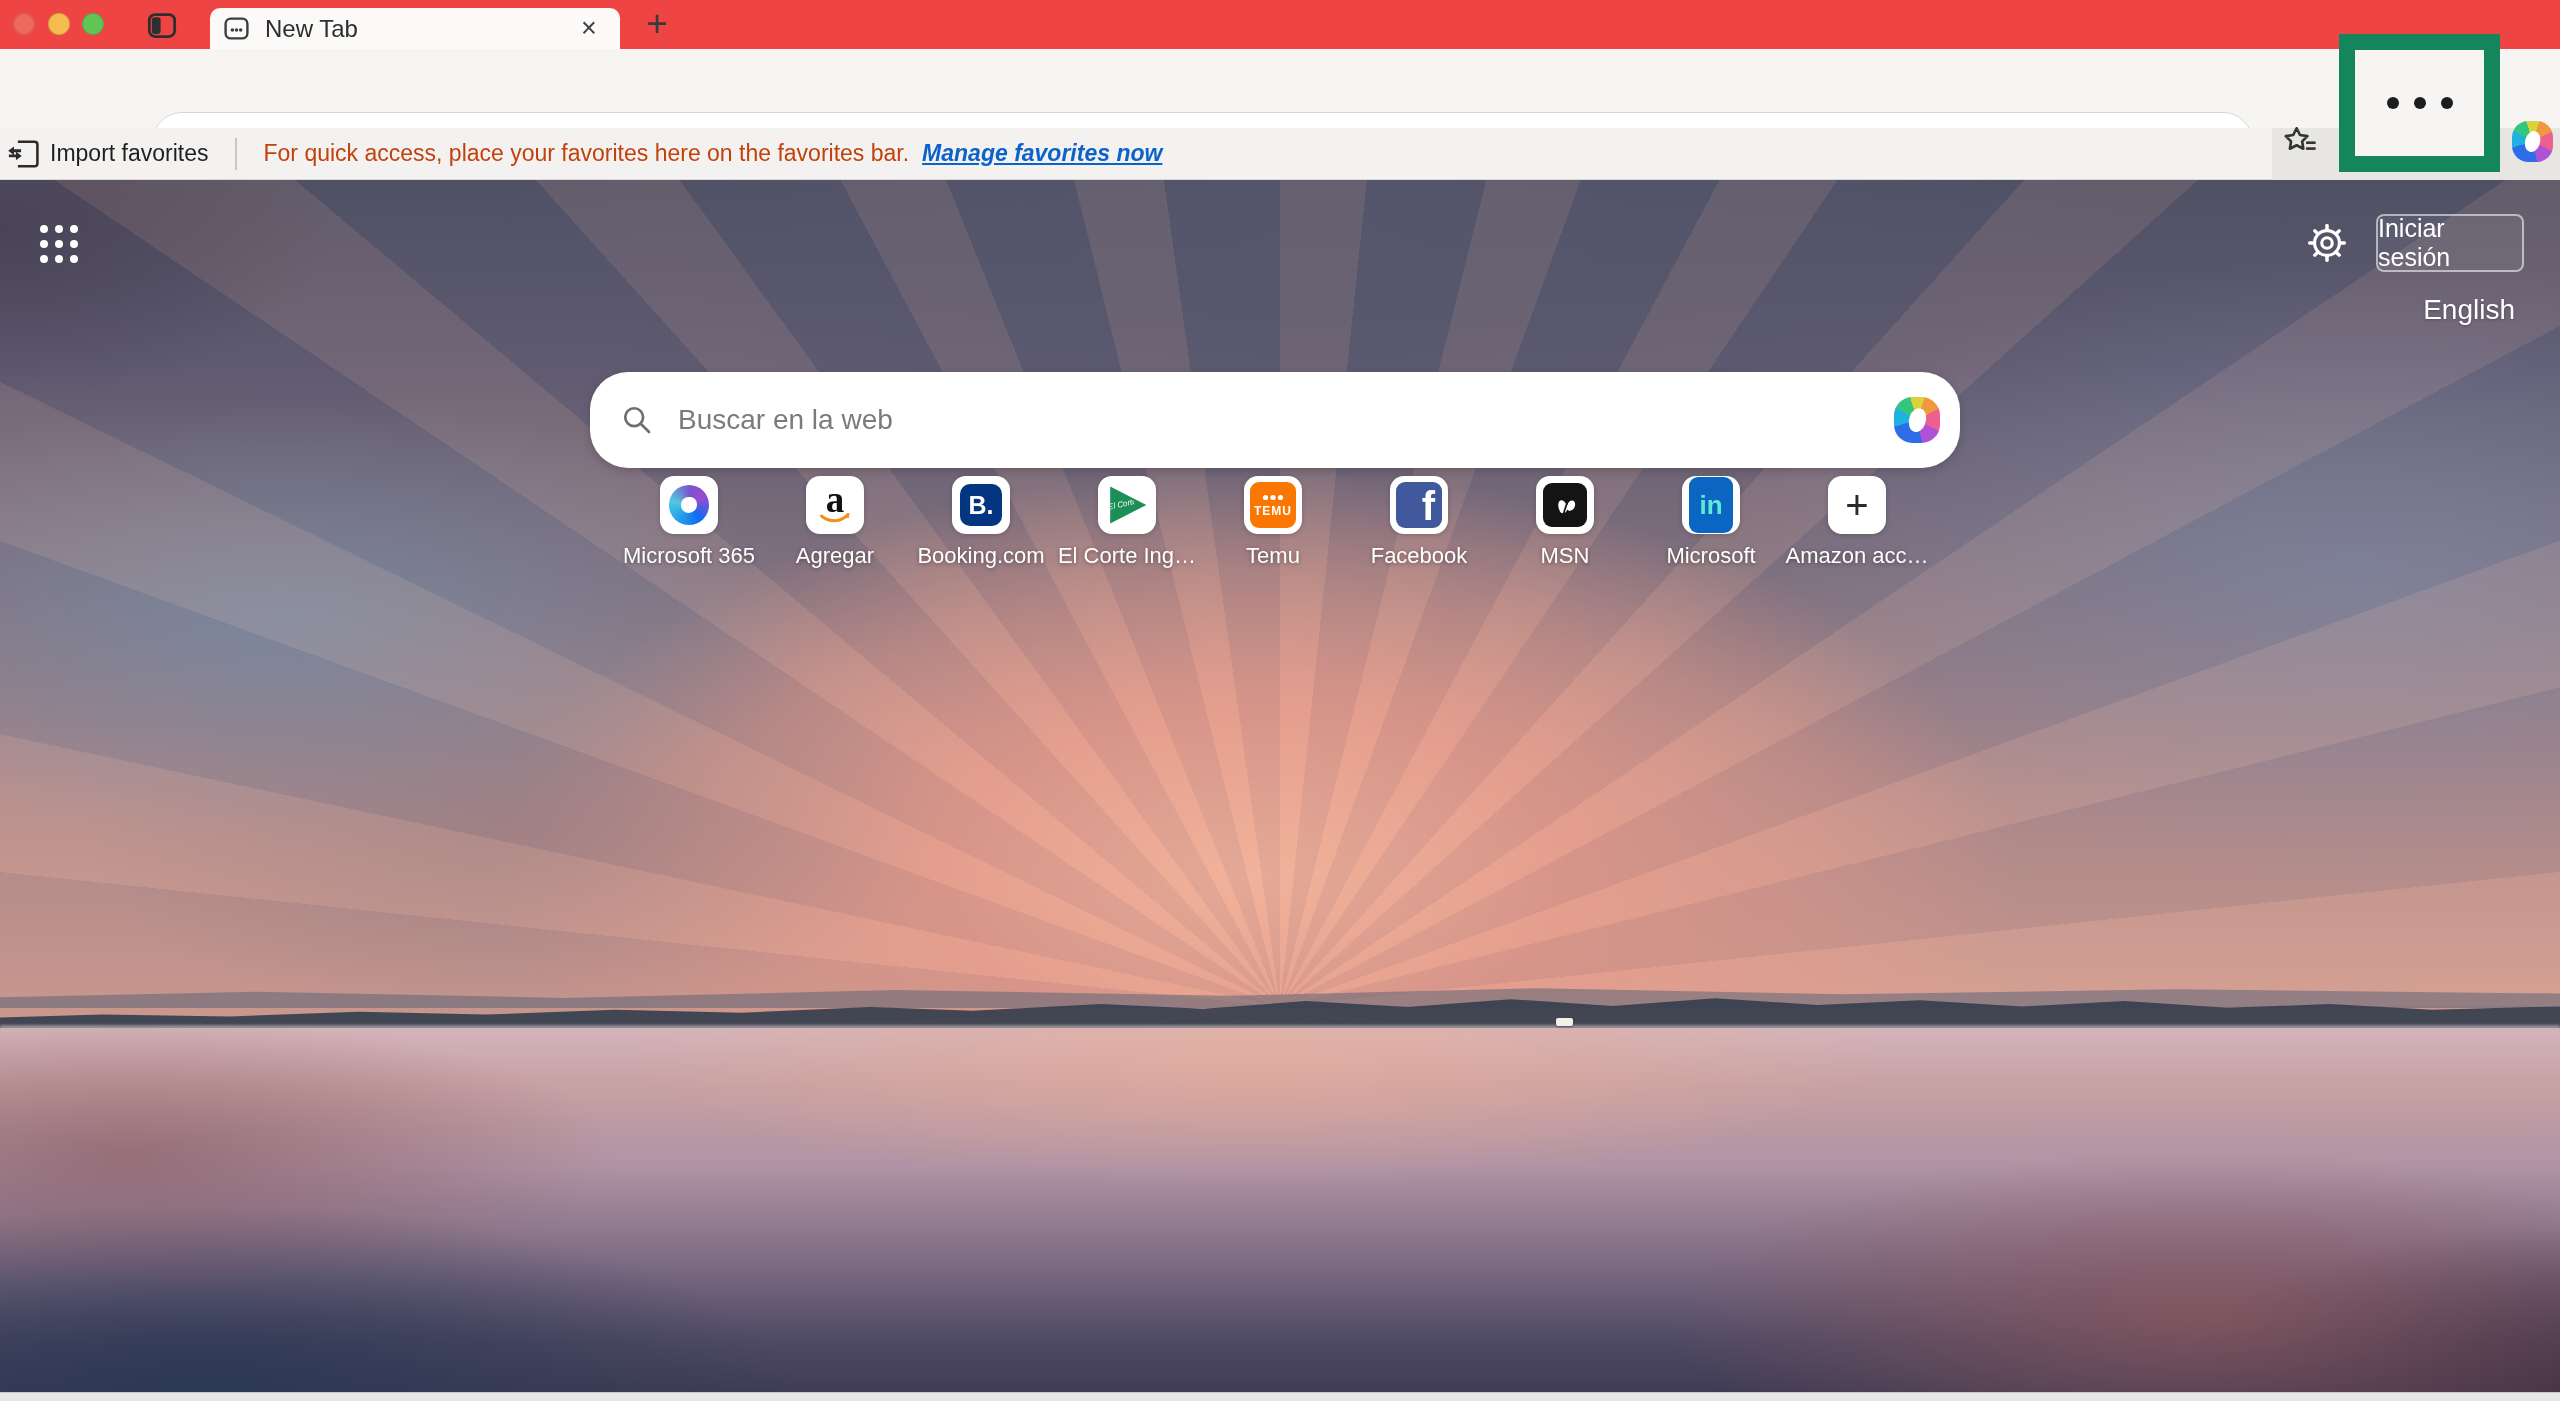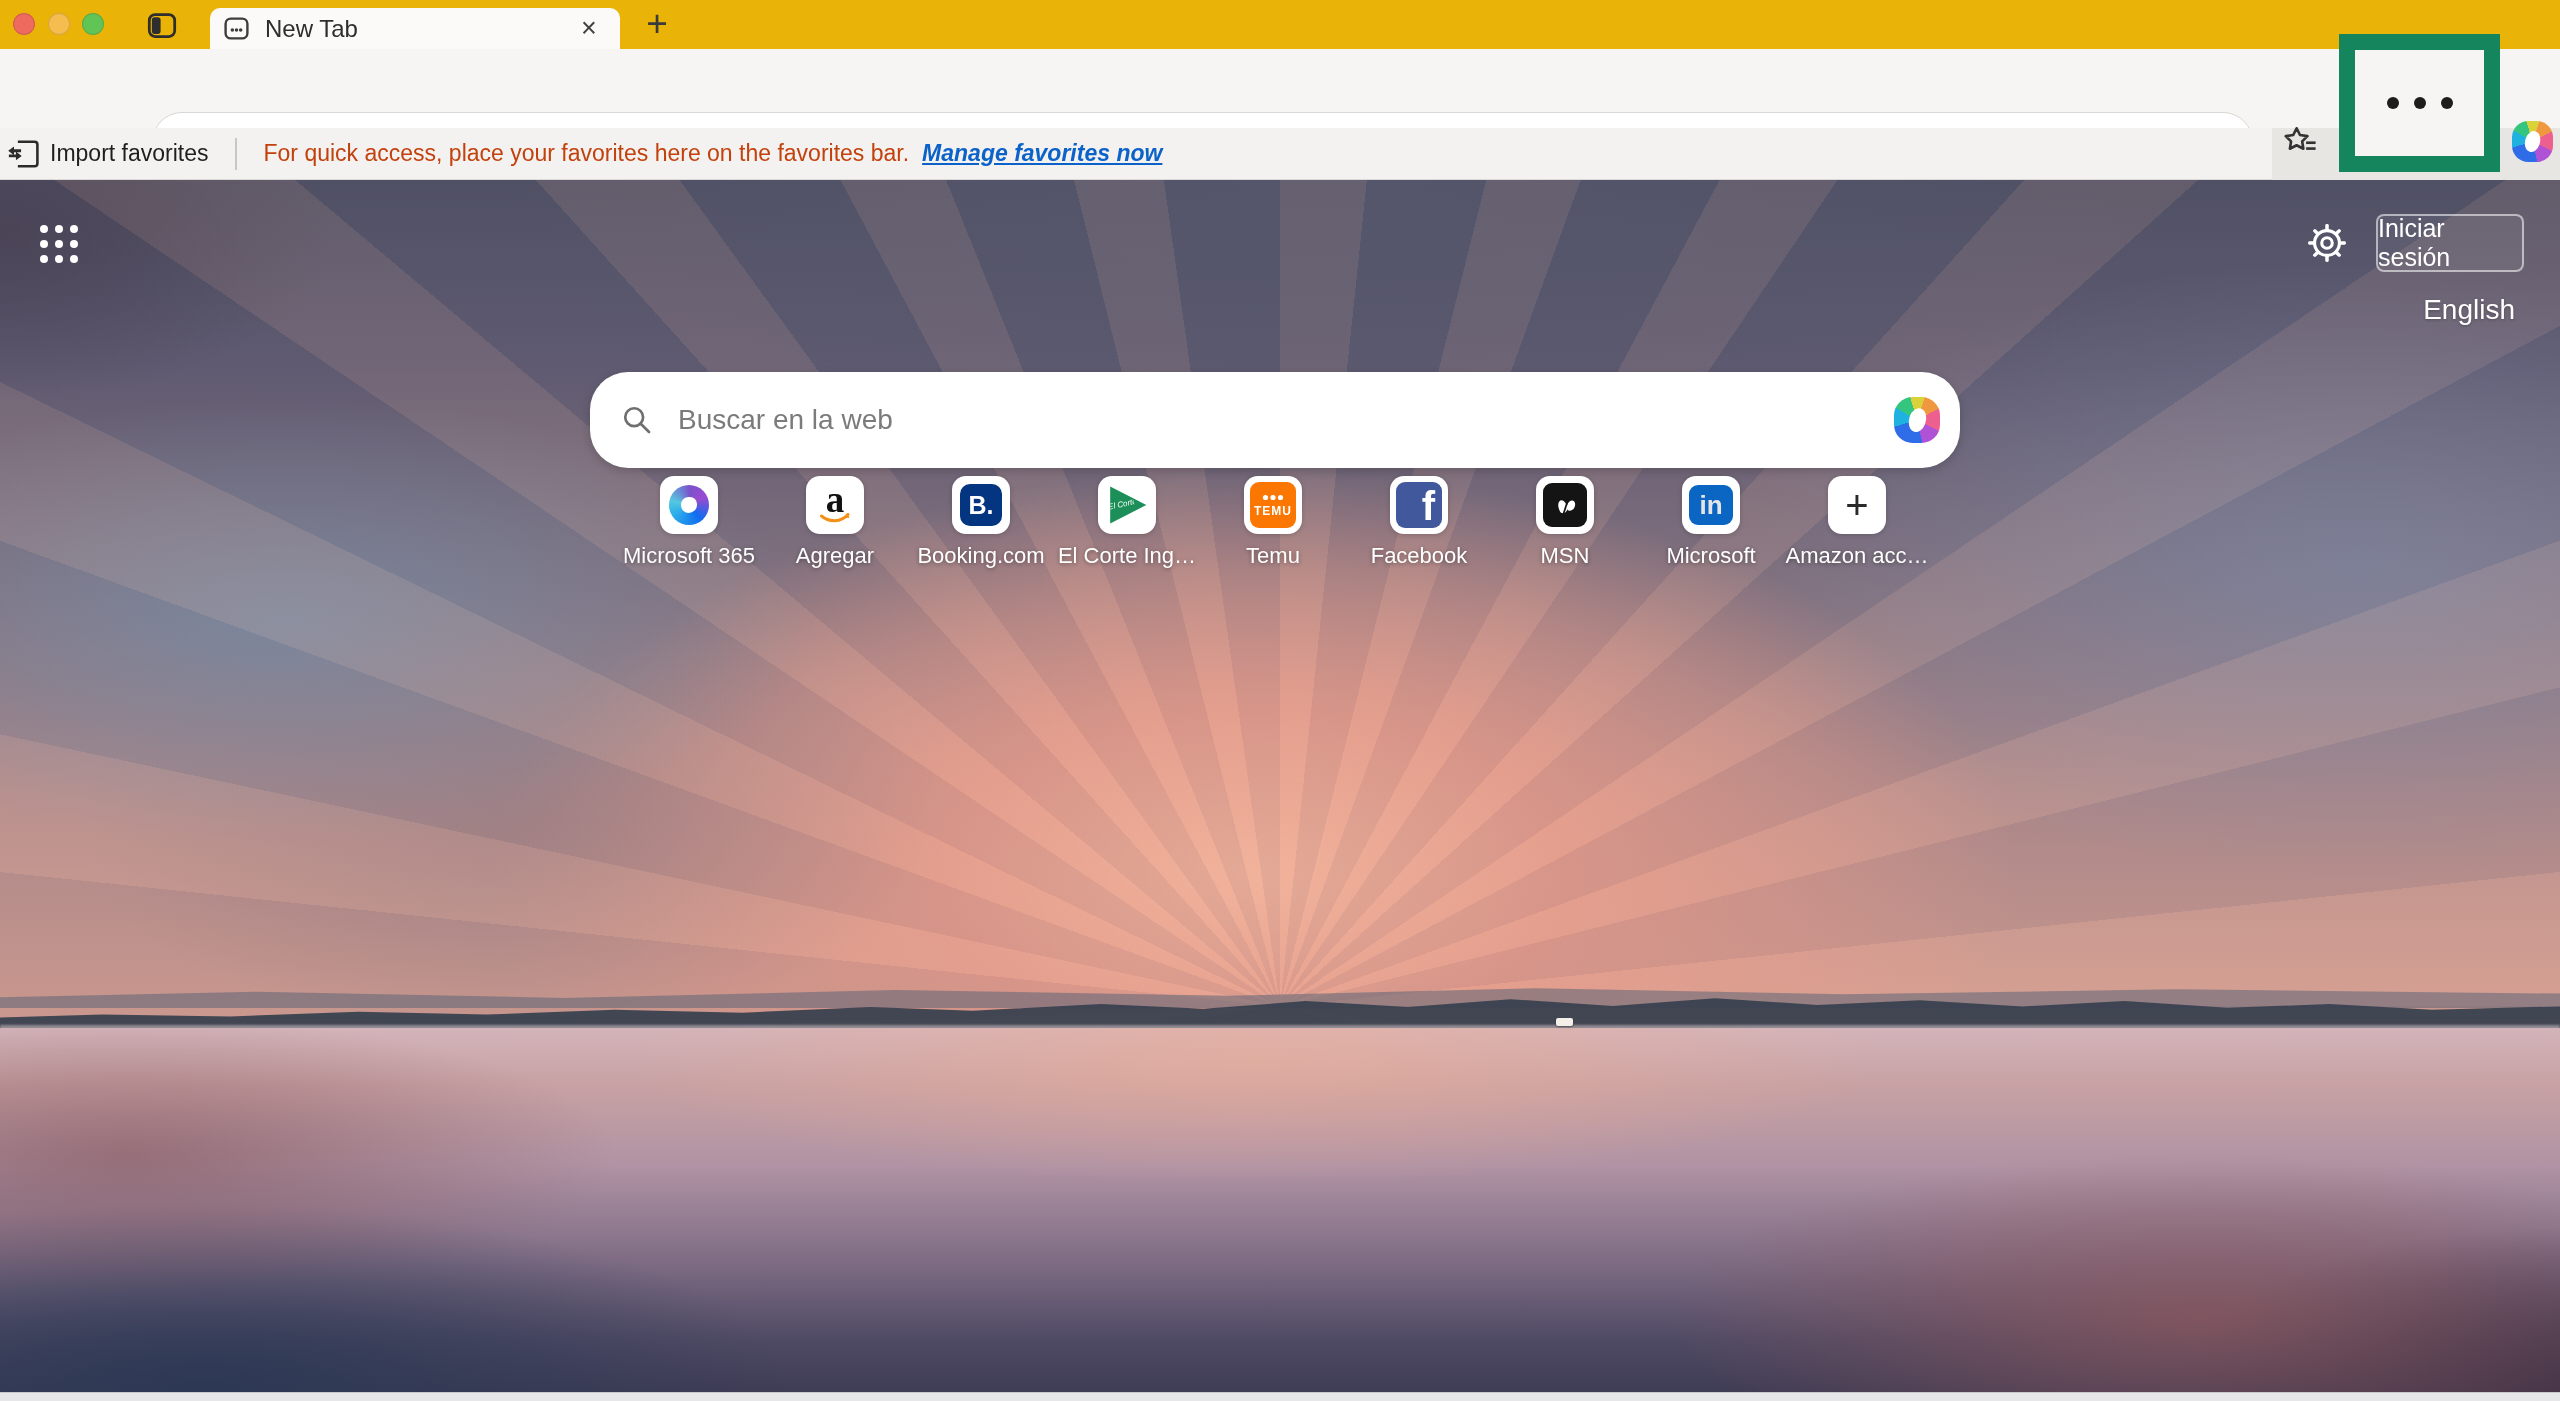"New Tab" .tabbar { background: #eab308 -> #ef4444 }
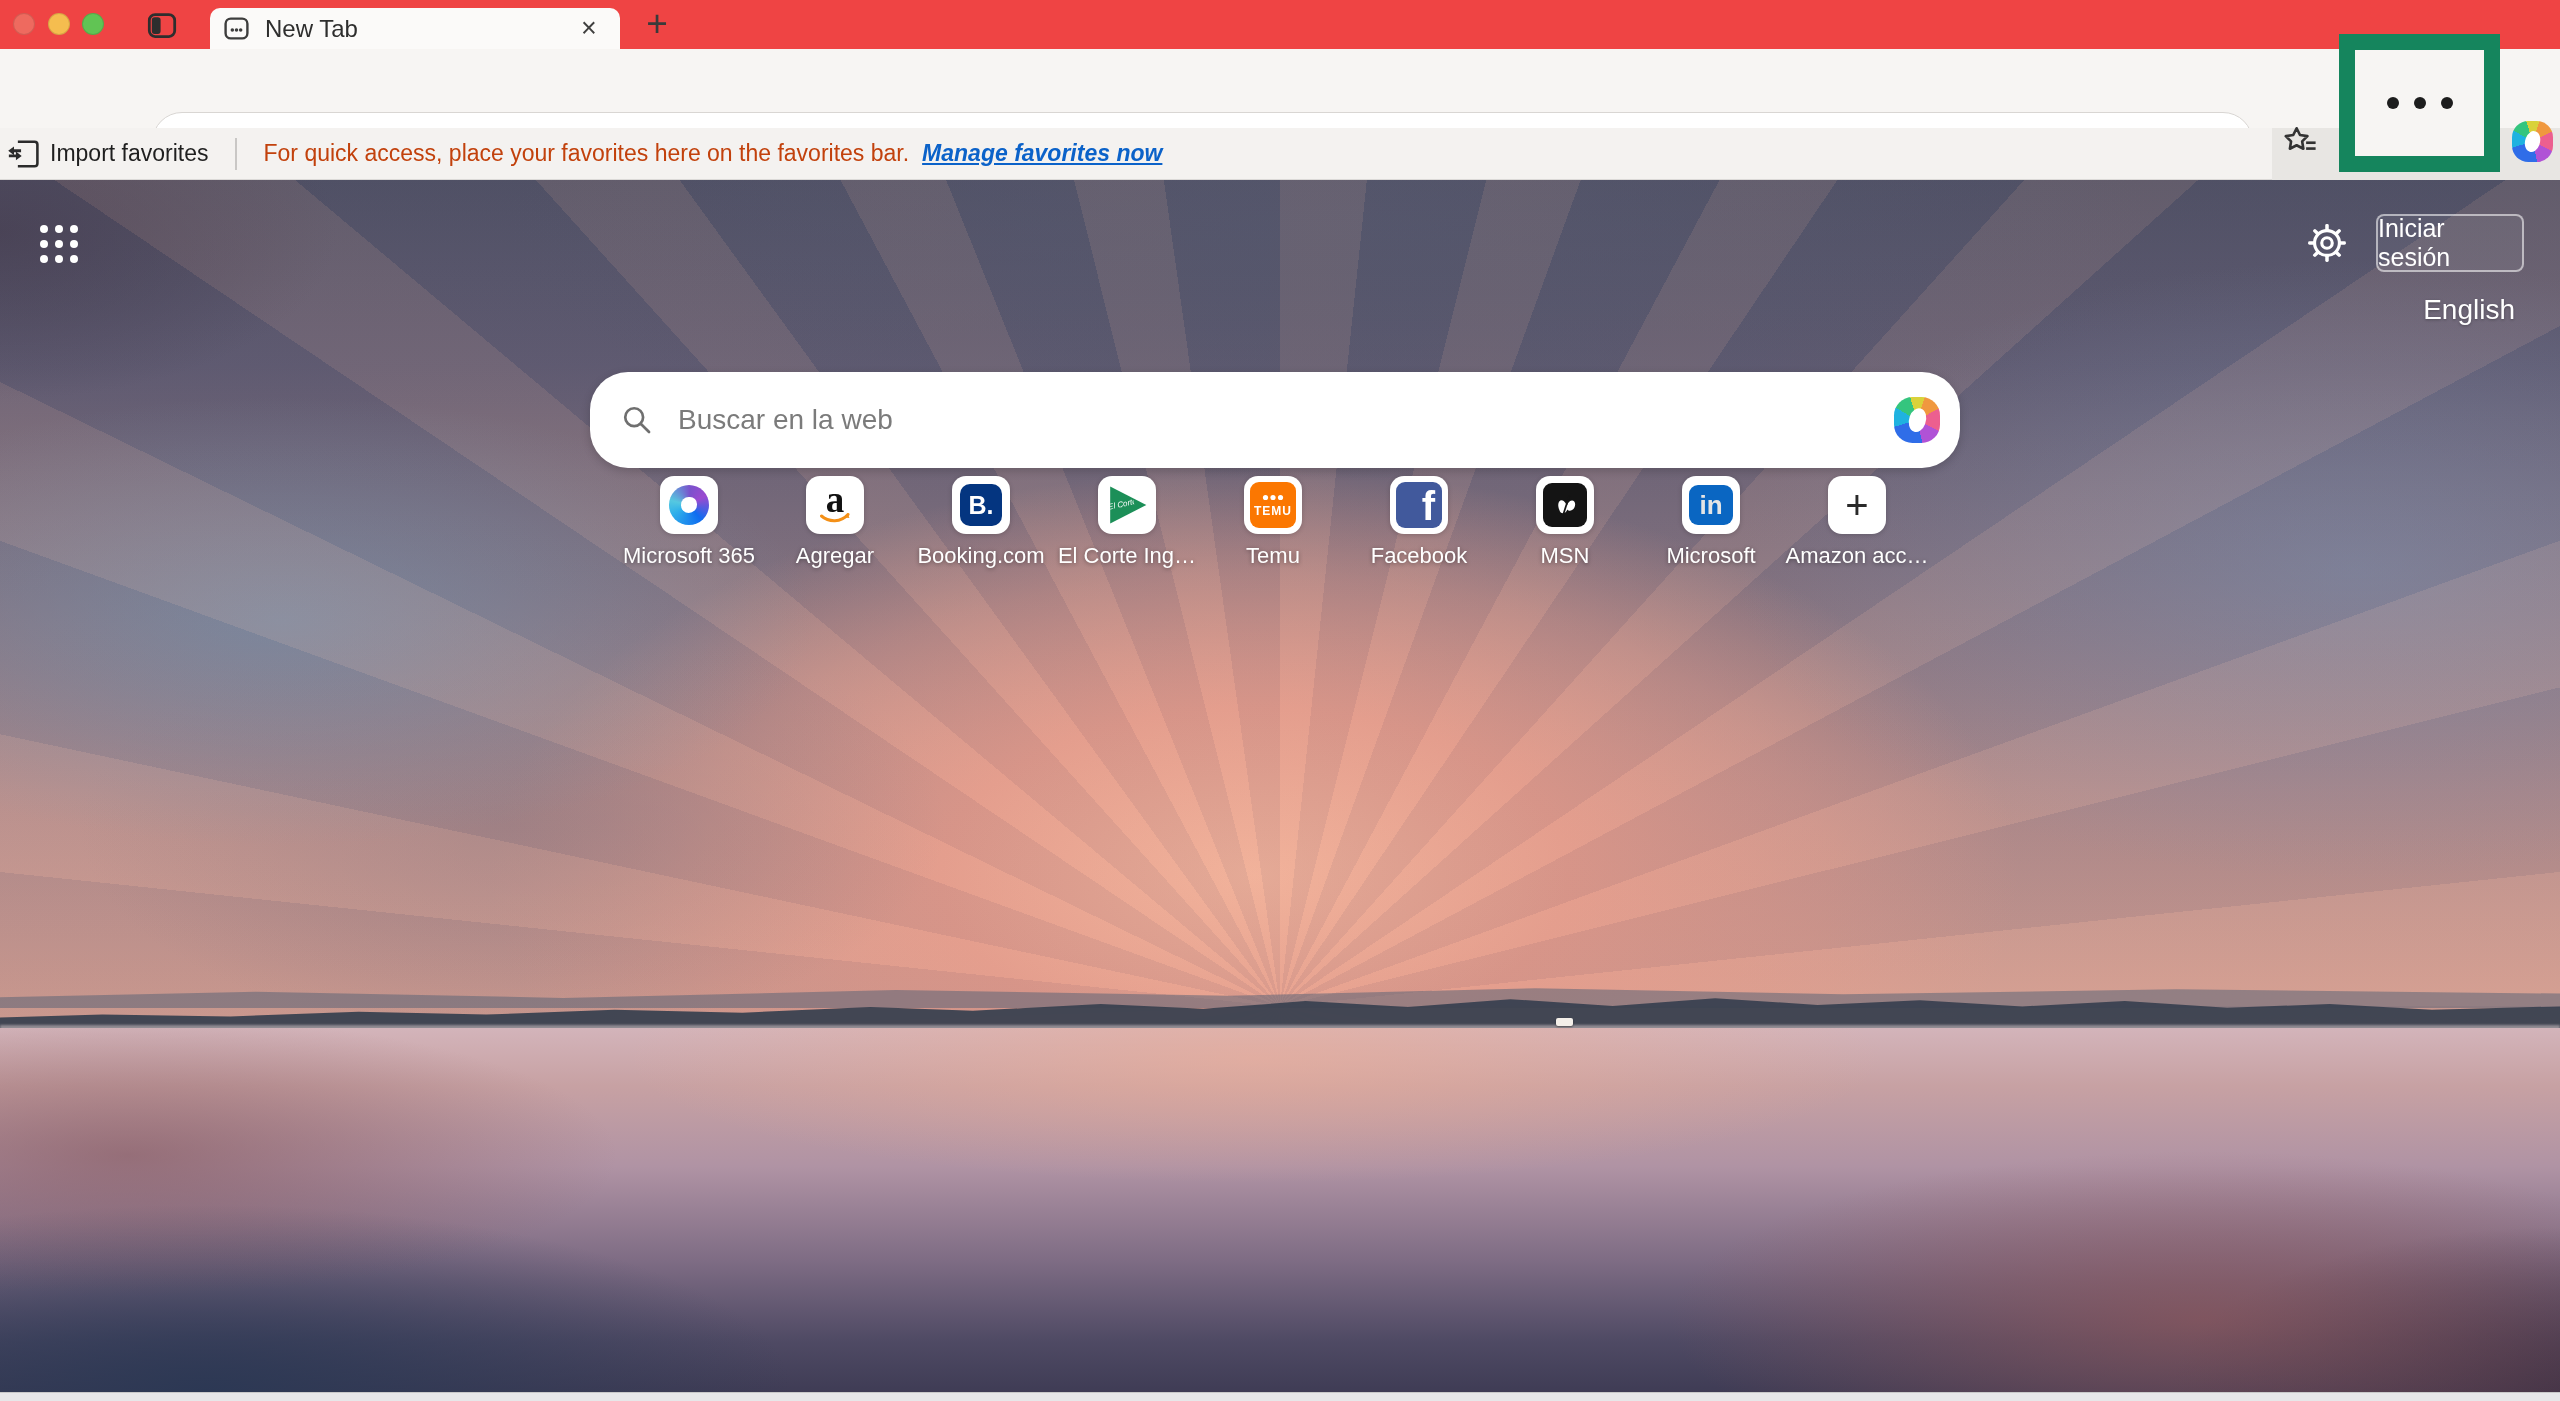"in" .ic-in { color: #e5e5e5 -> #5eead4; height: 40px -> 56px }
